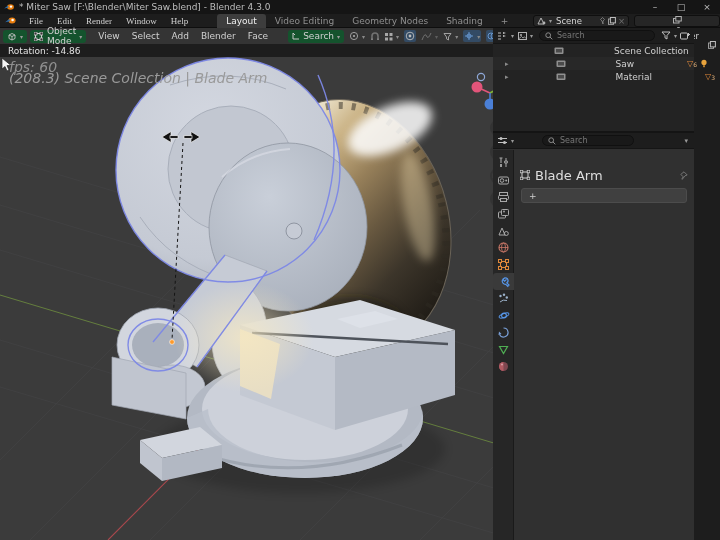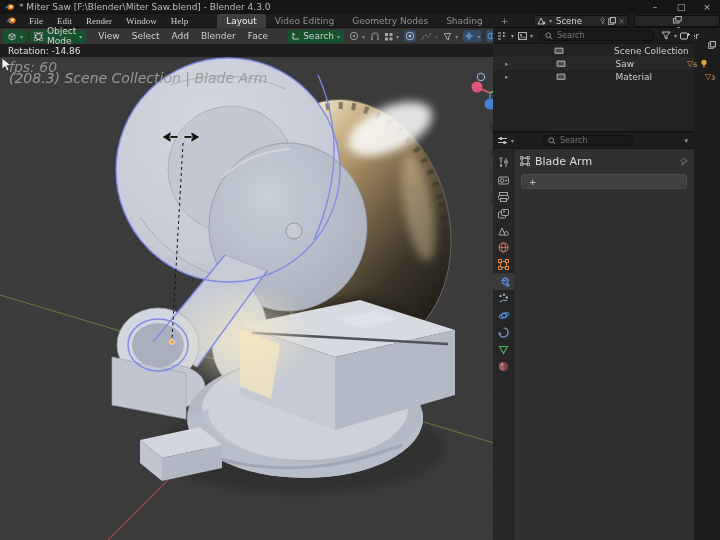"Blade Arm" .crumb { font-size: 11px -> 13px; margin-top: 2px -> 16px }
